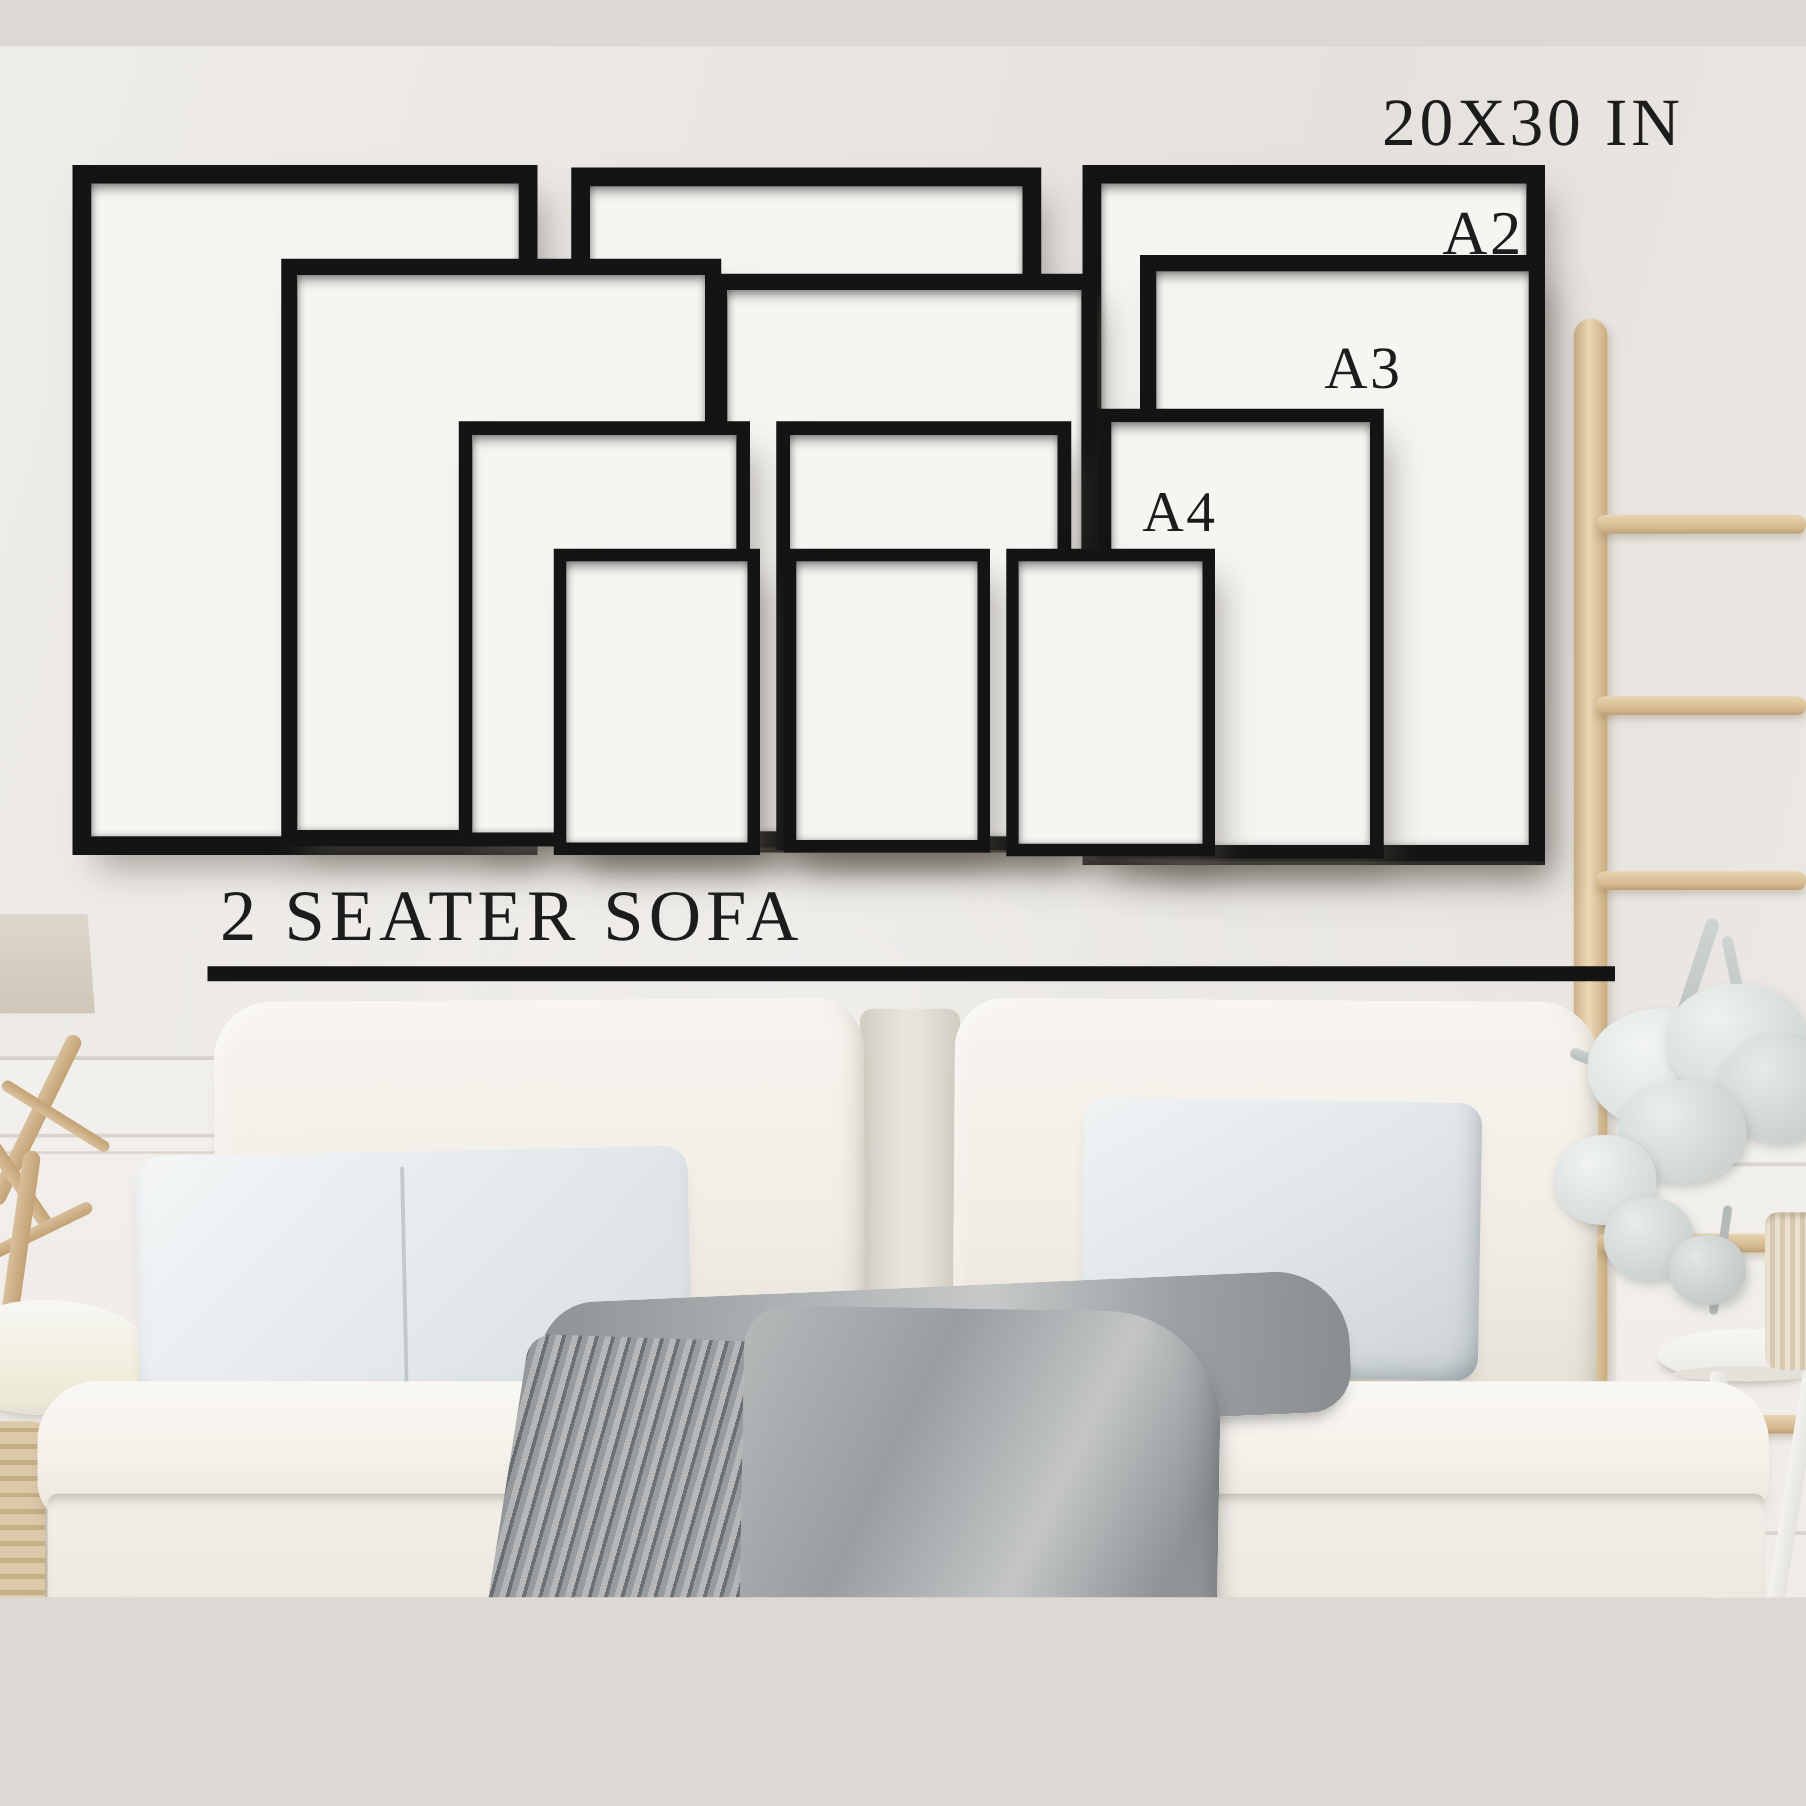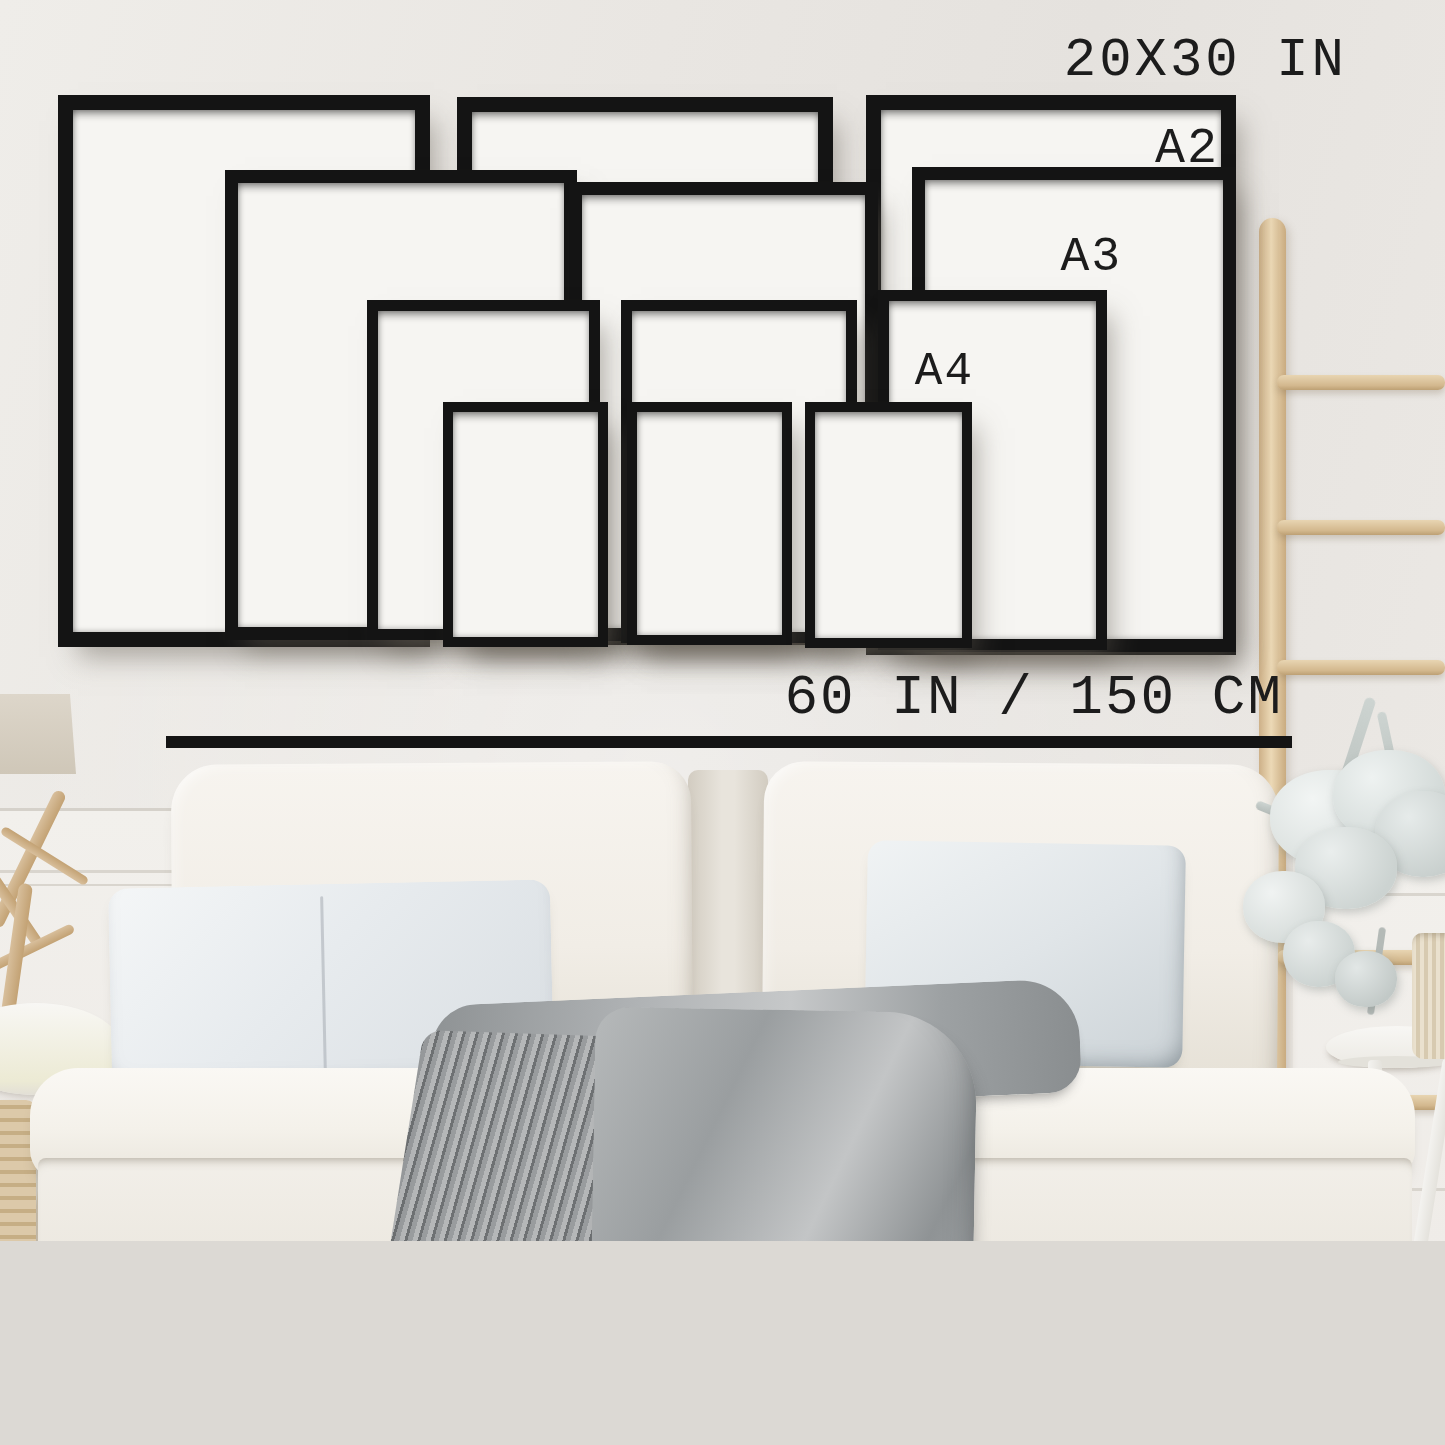"20X30 IN" .stage { font-family: Liberation Mono, monospace -> Liberation Serif, serif; margin-top: none -> 37px }
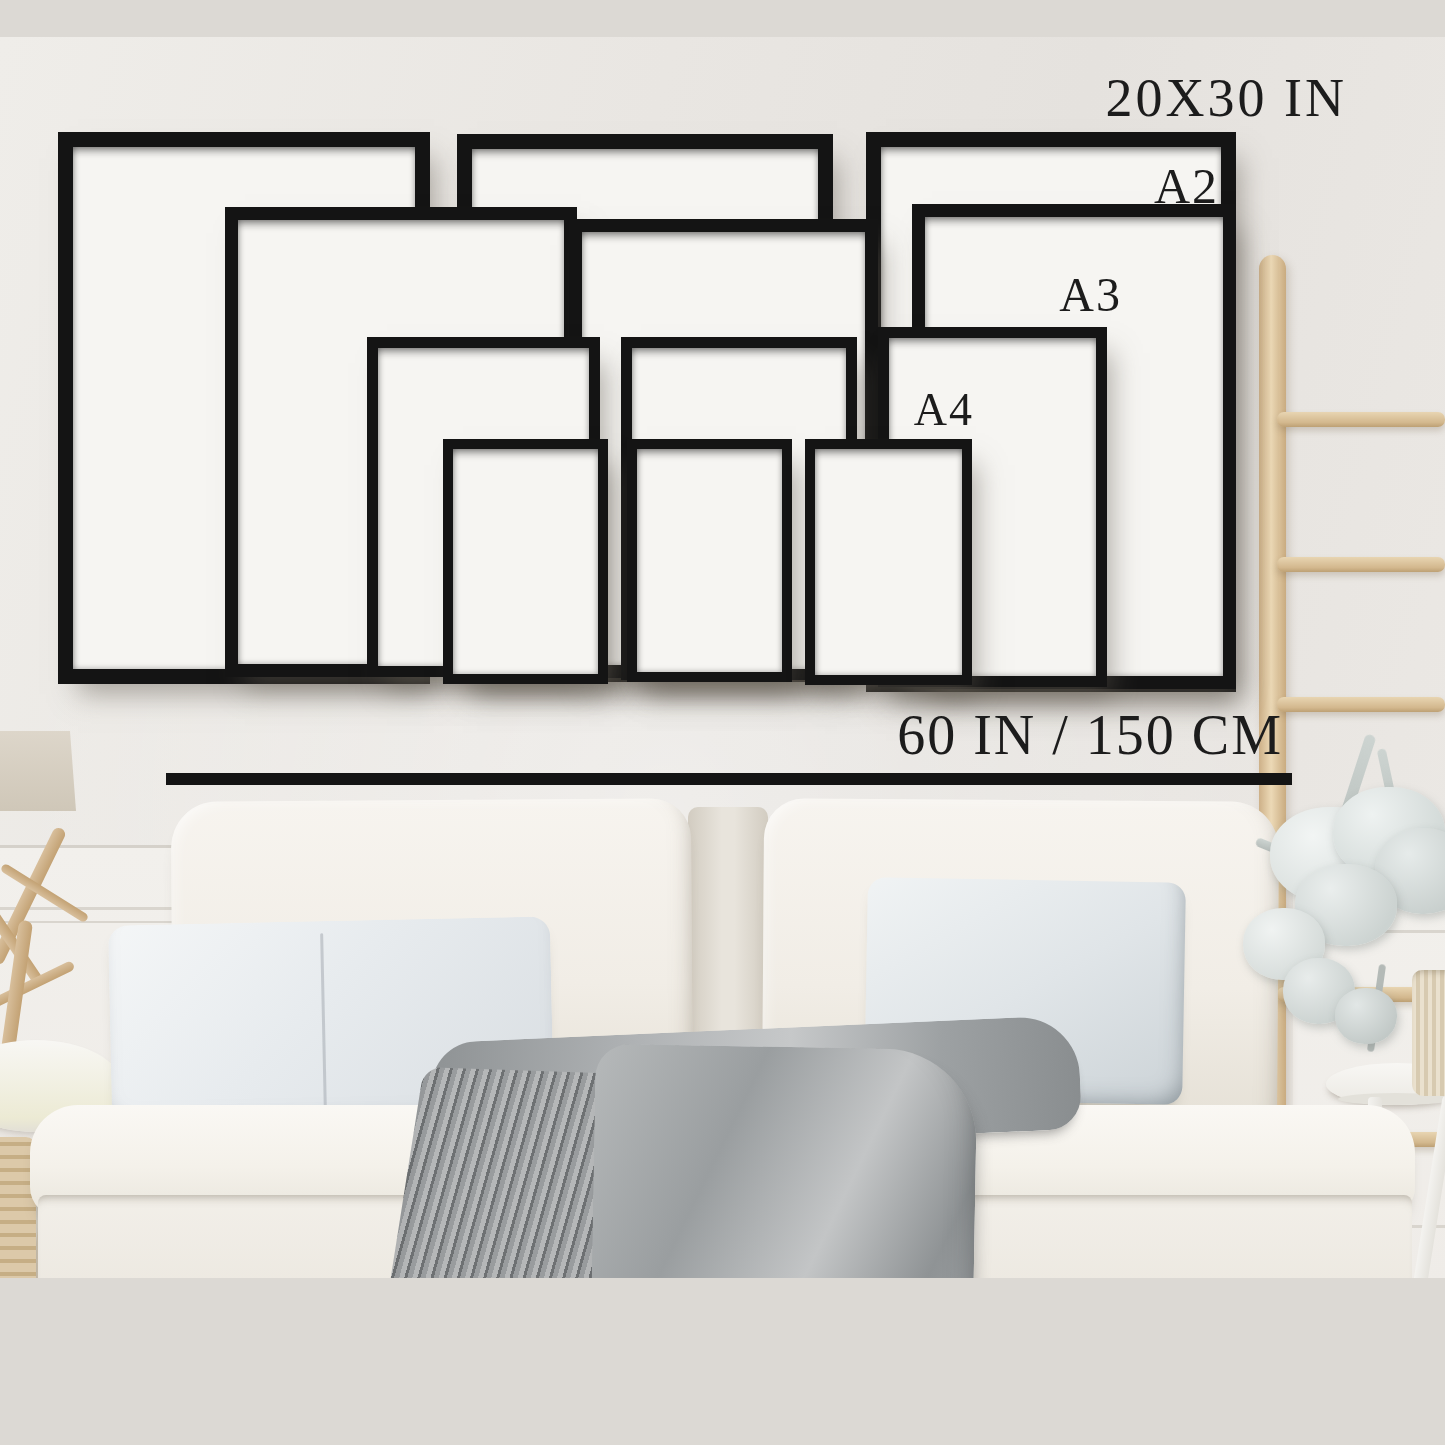"2 SEATER SOFA" div.lbl { html: none -> <div>2 SEATER SOFA</div> }
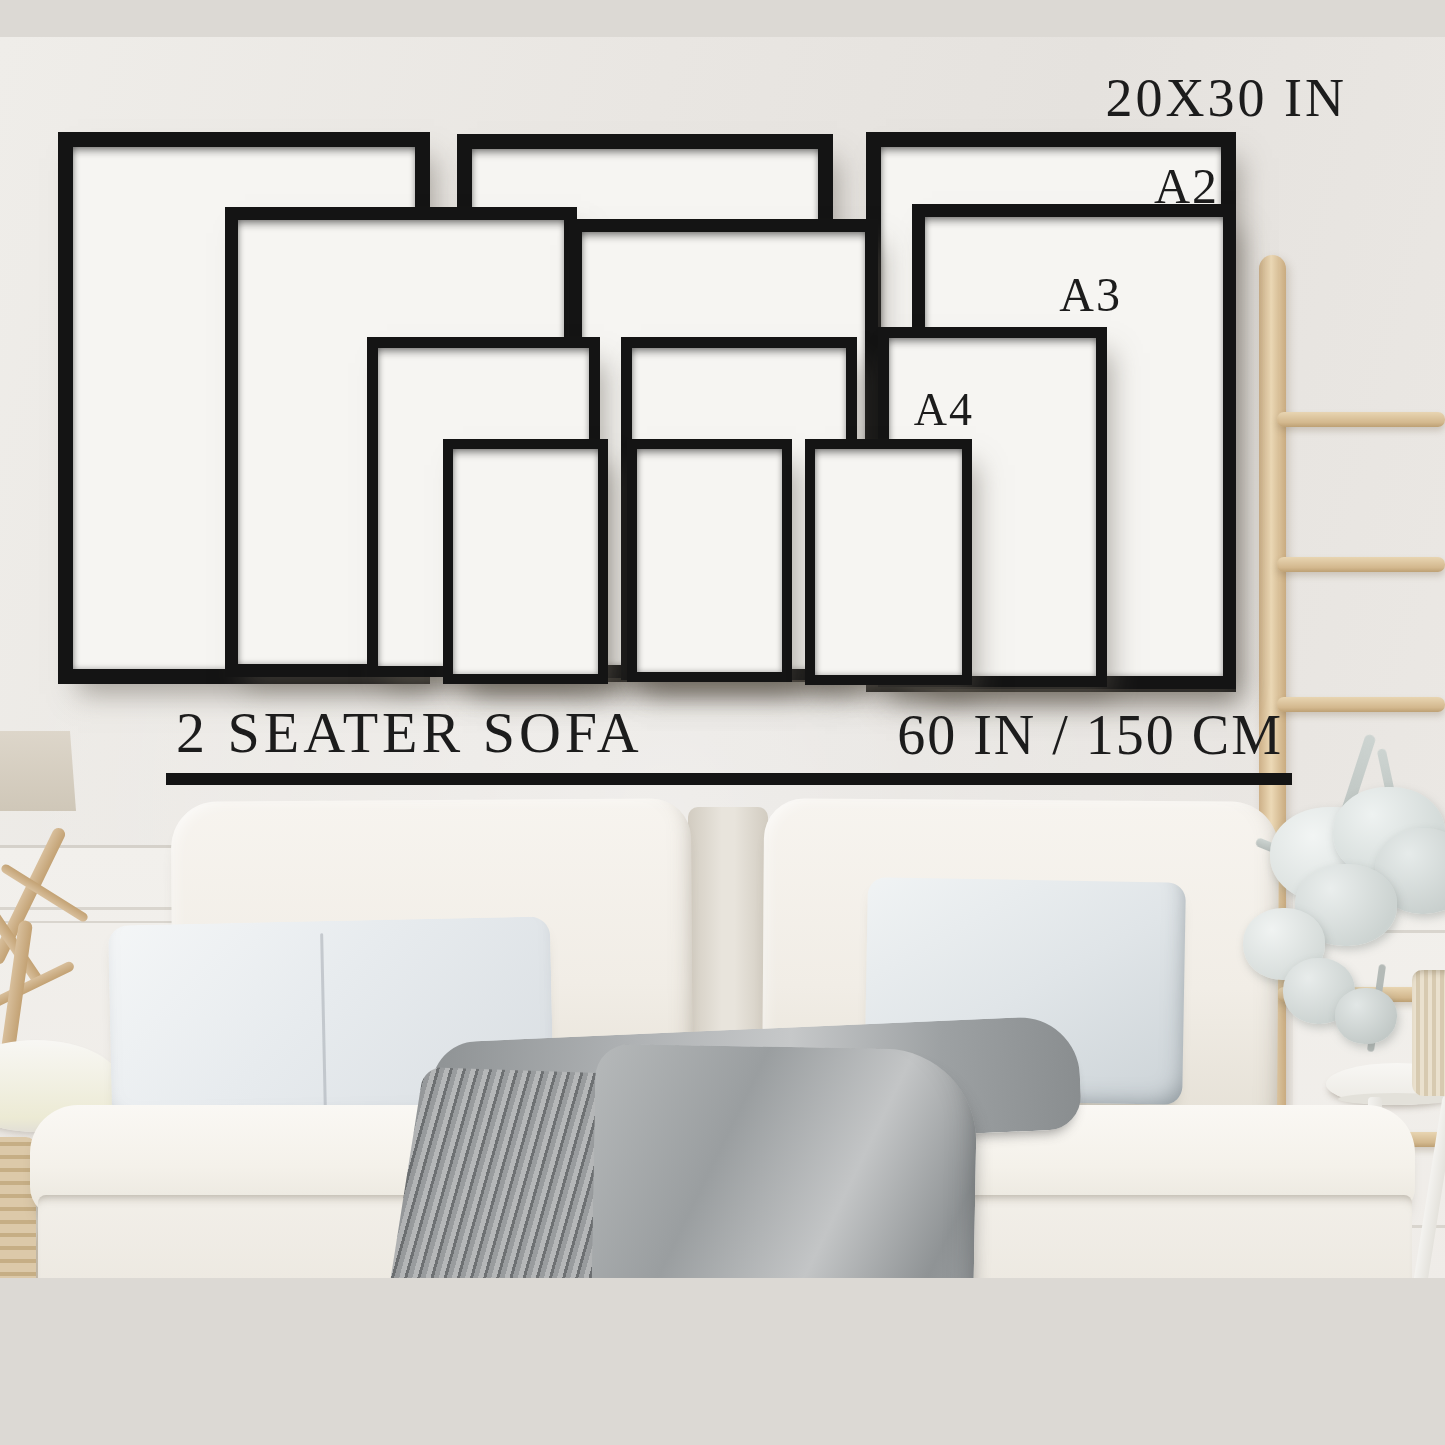"60 IN / 150 CM" div.lbl { html: <div>60 IN / 150 CM</div> -> none }
